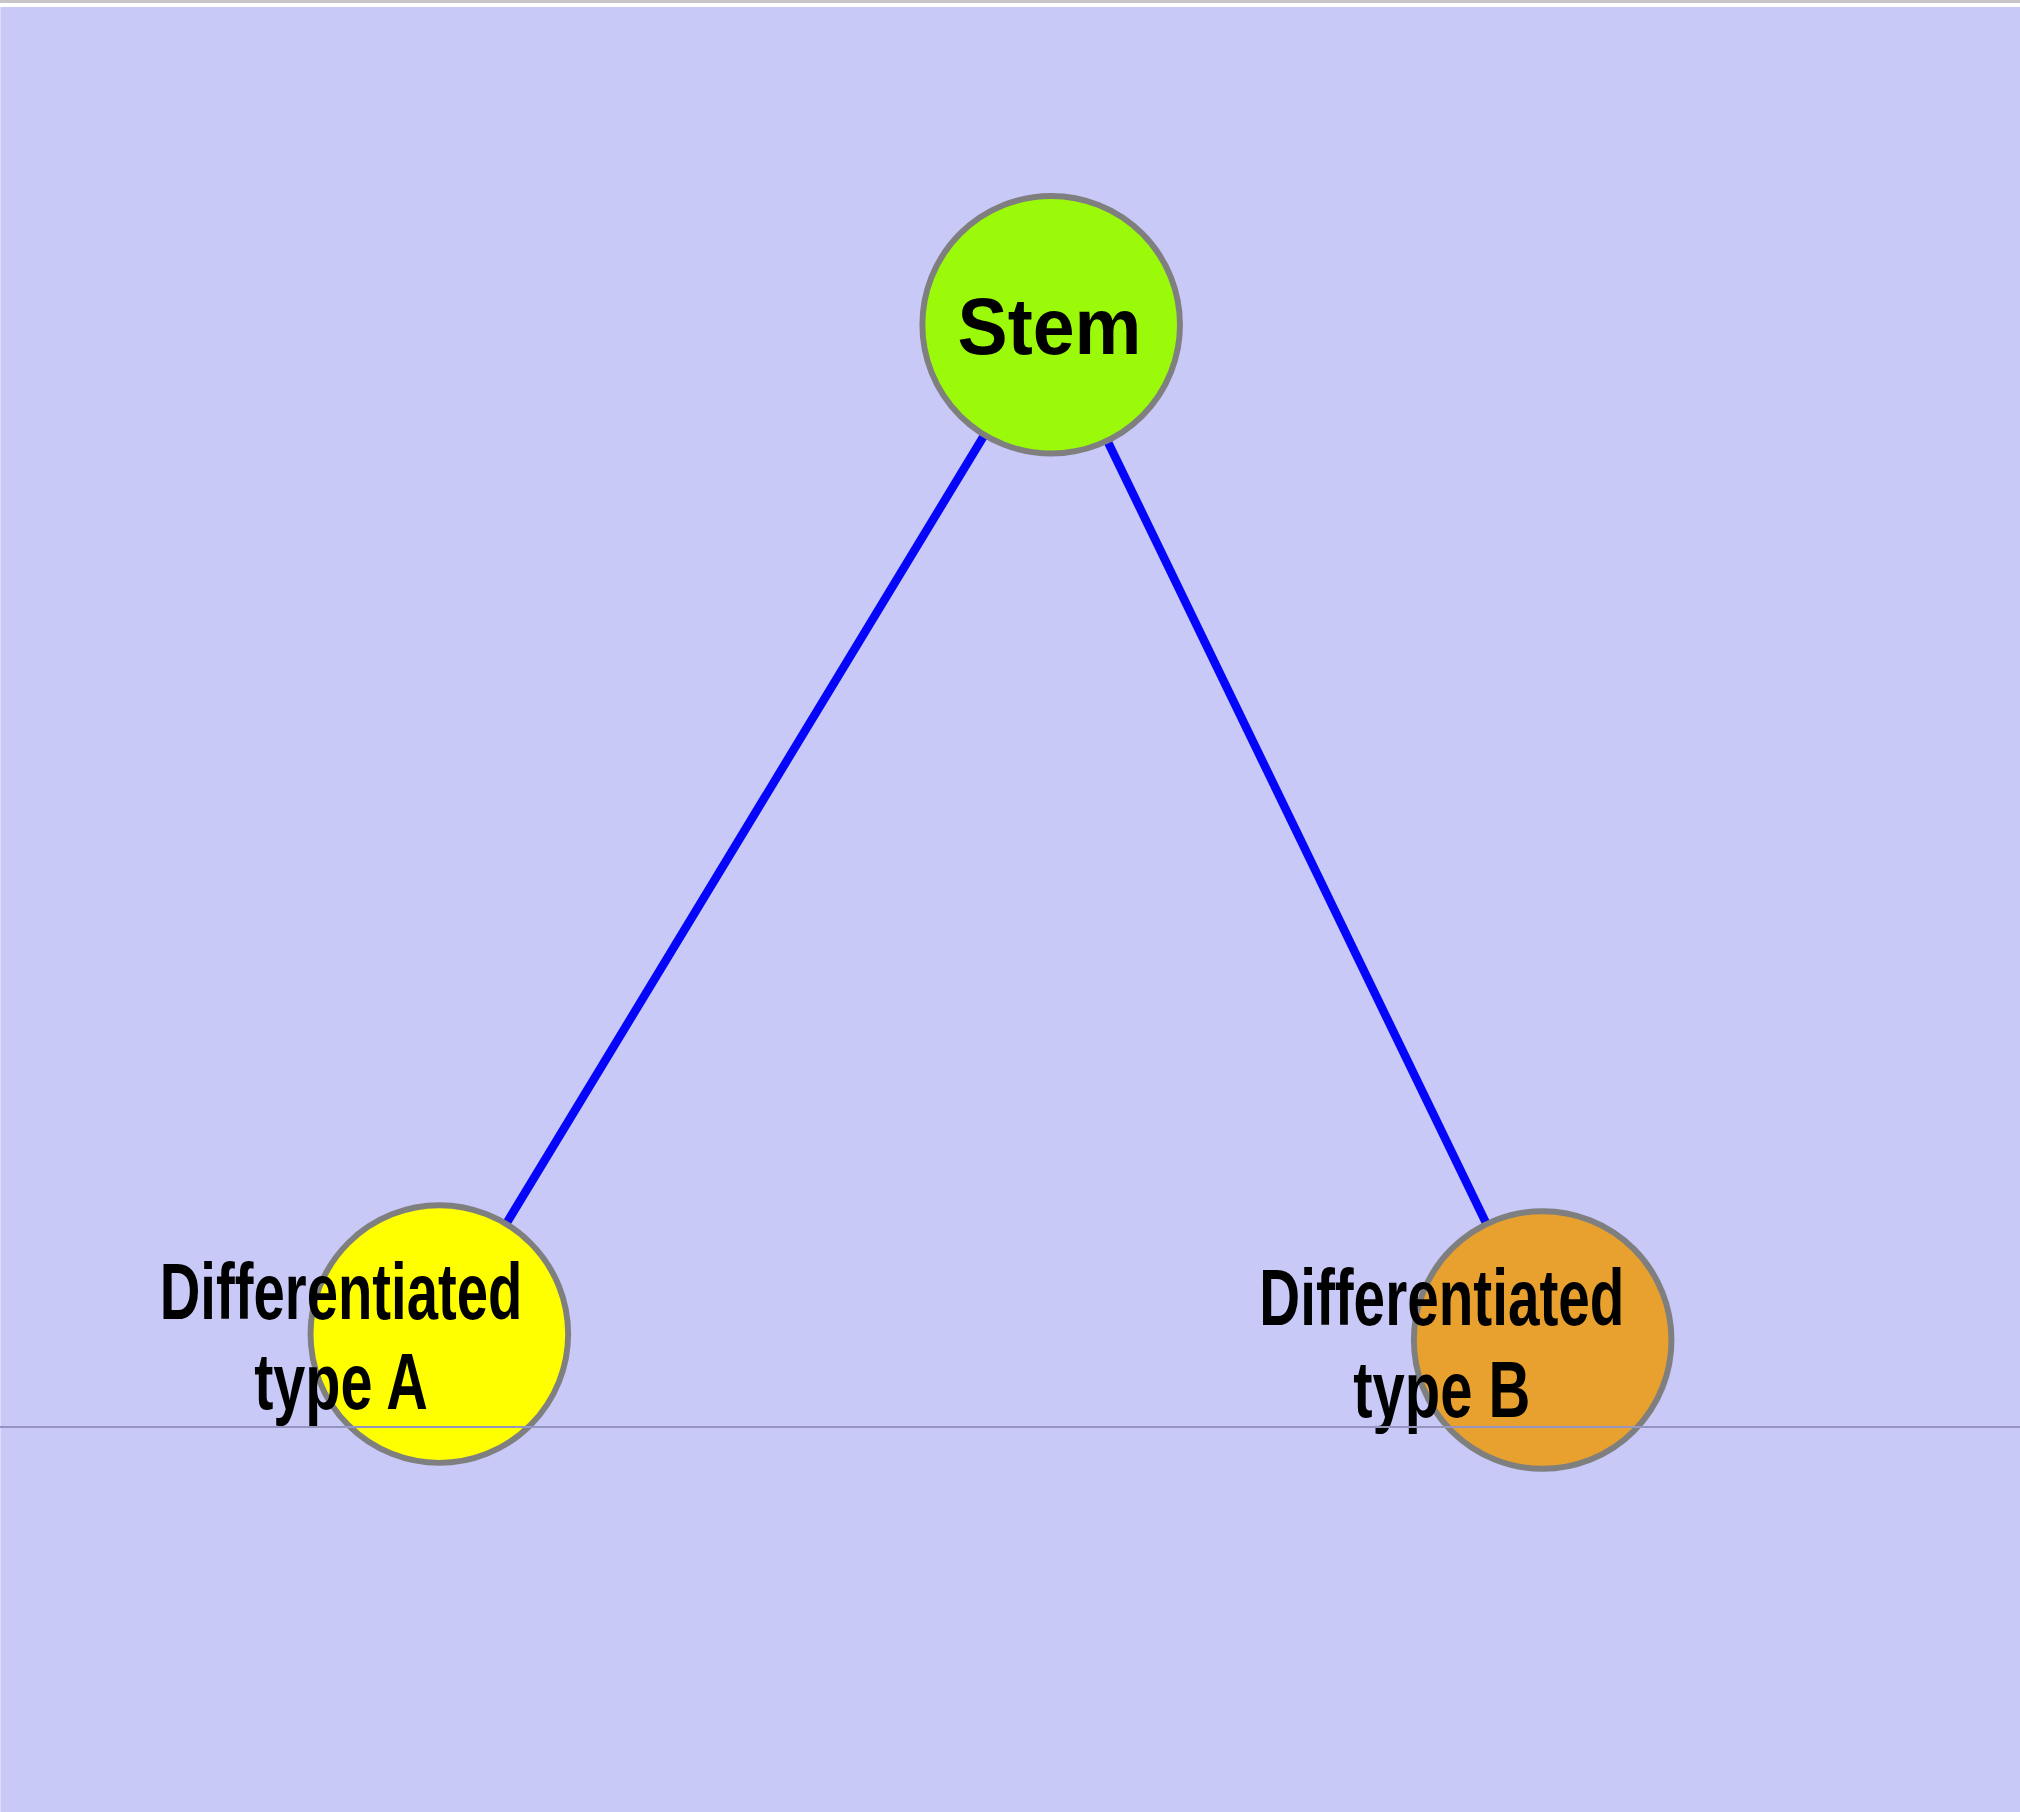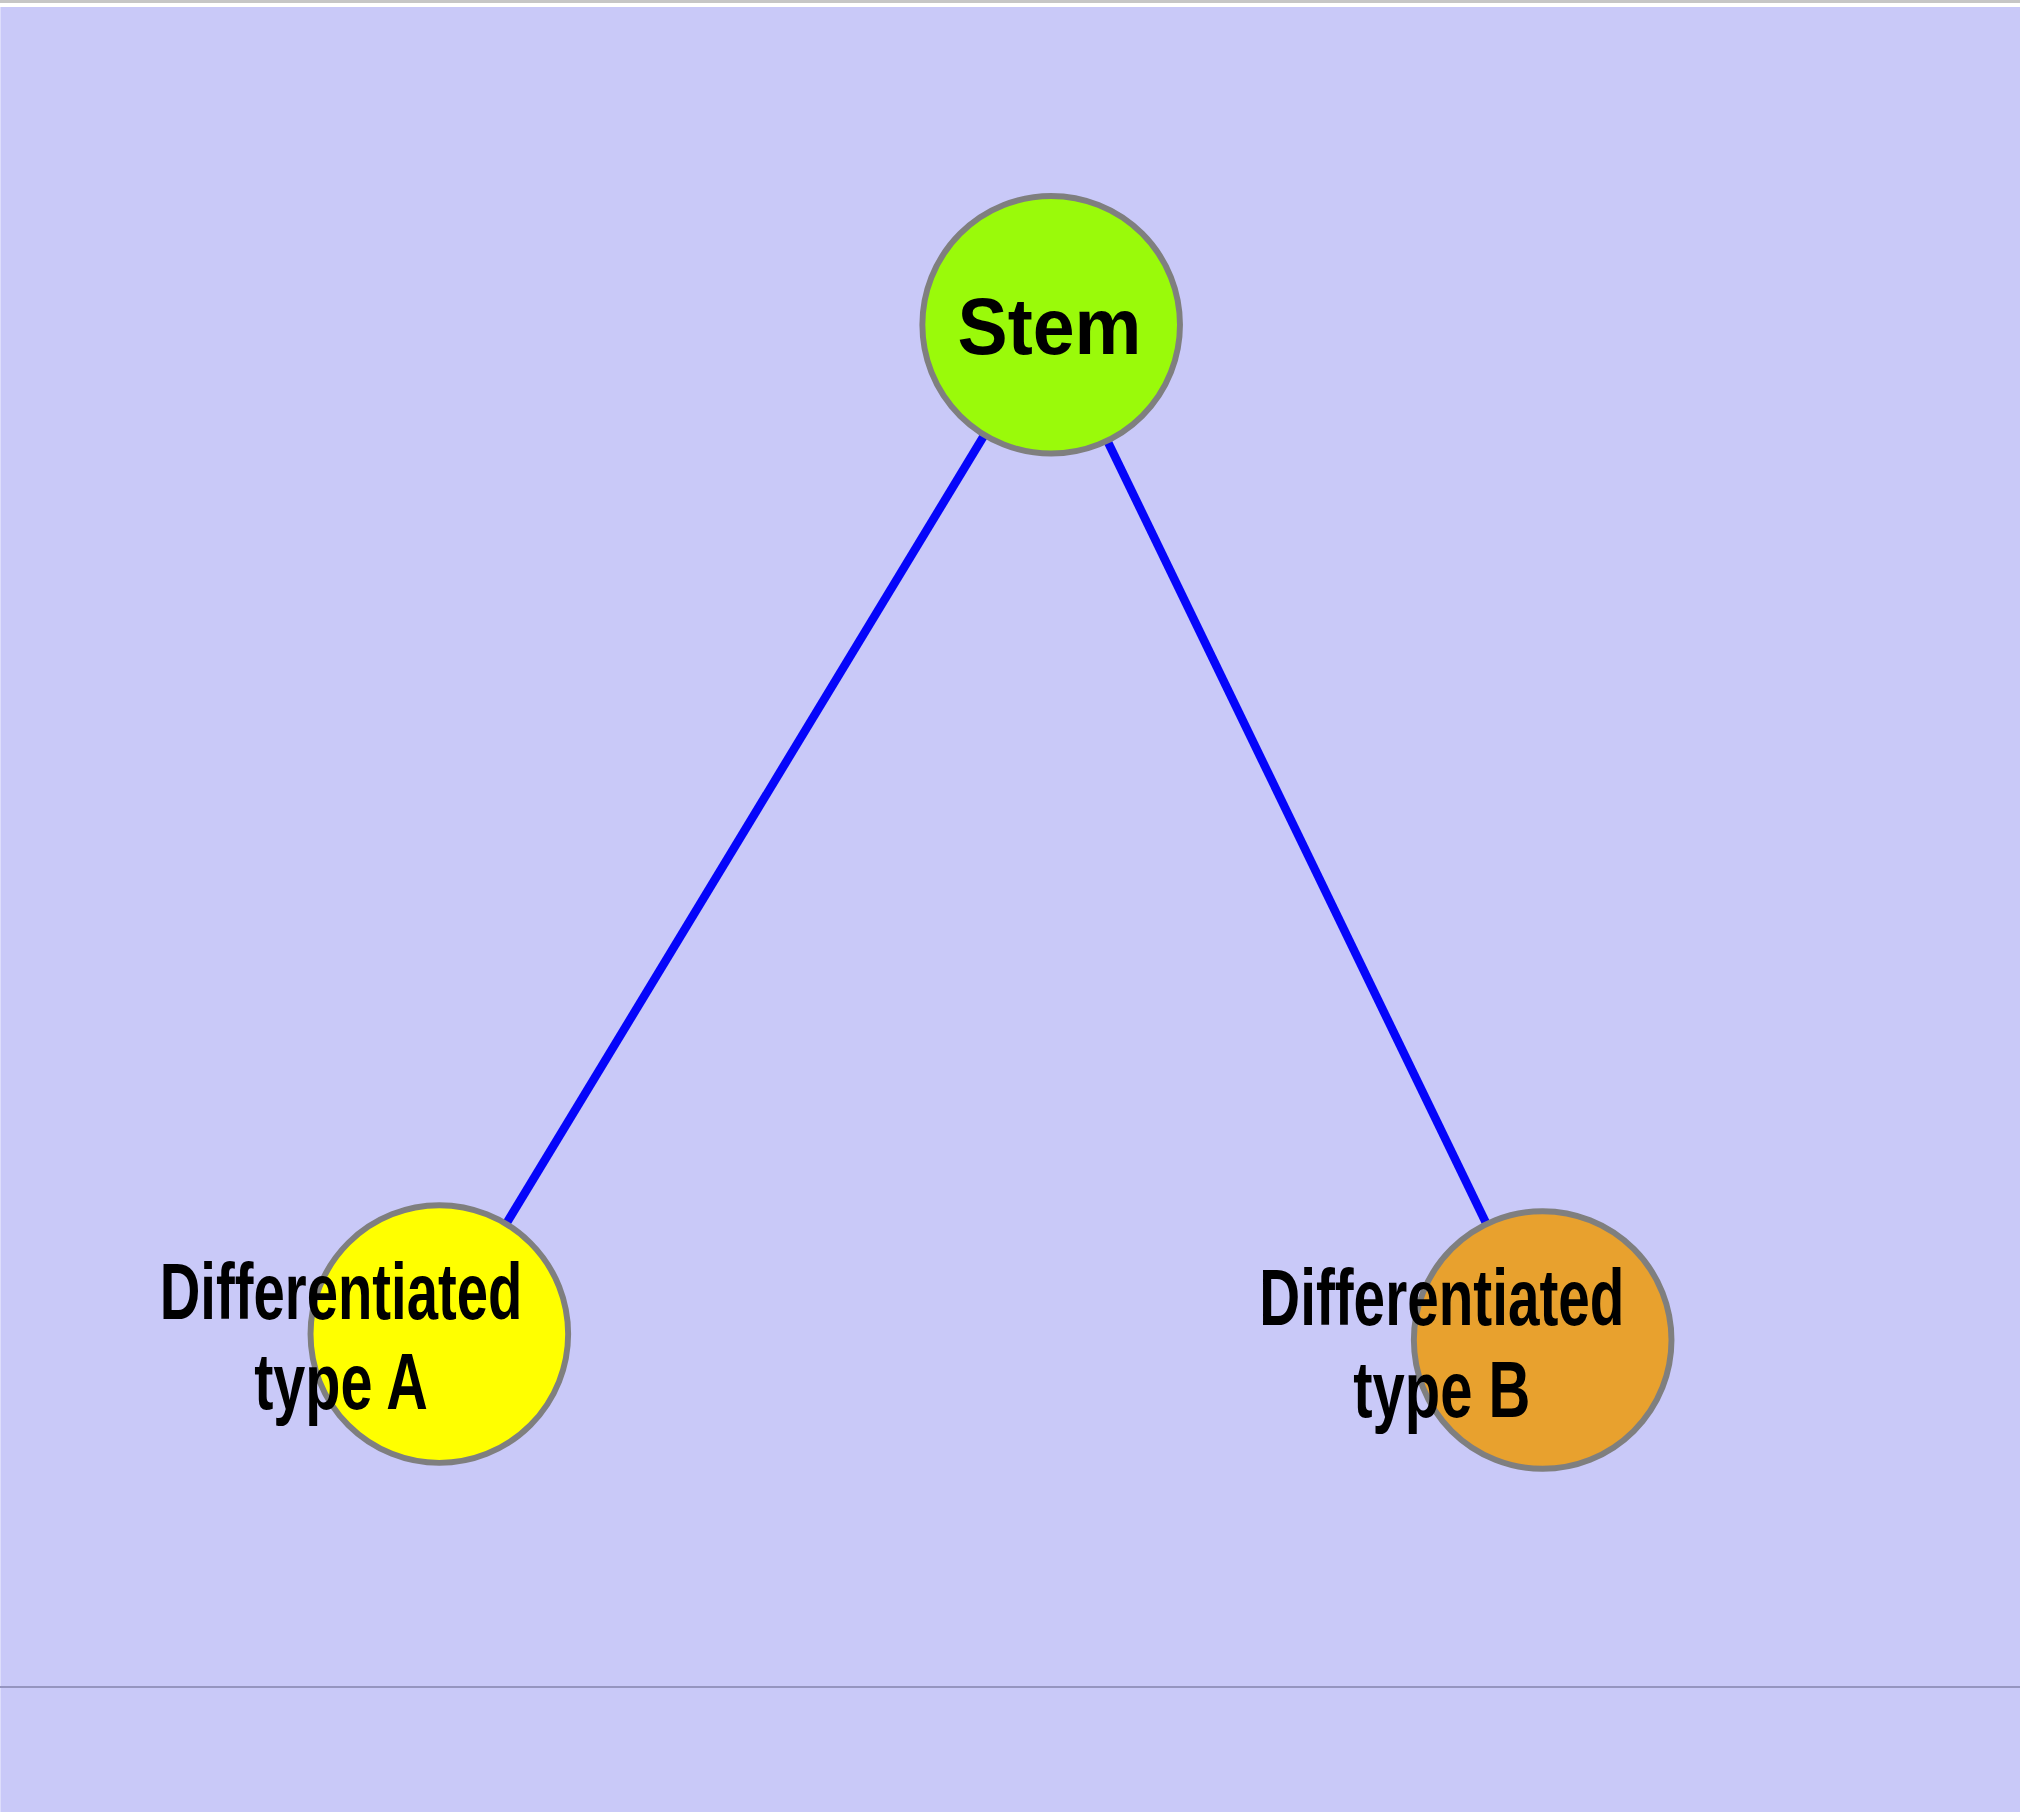"Stem" .frame { height: 1688px -> 1428px }
